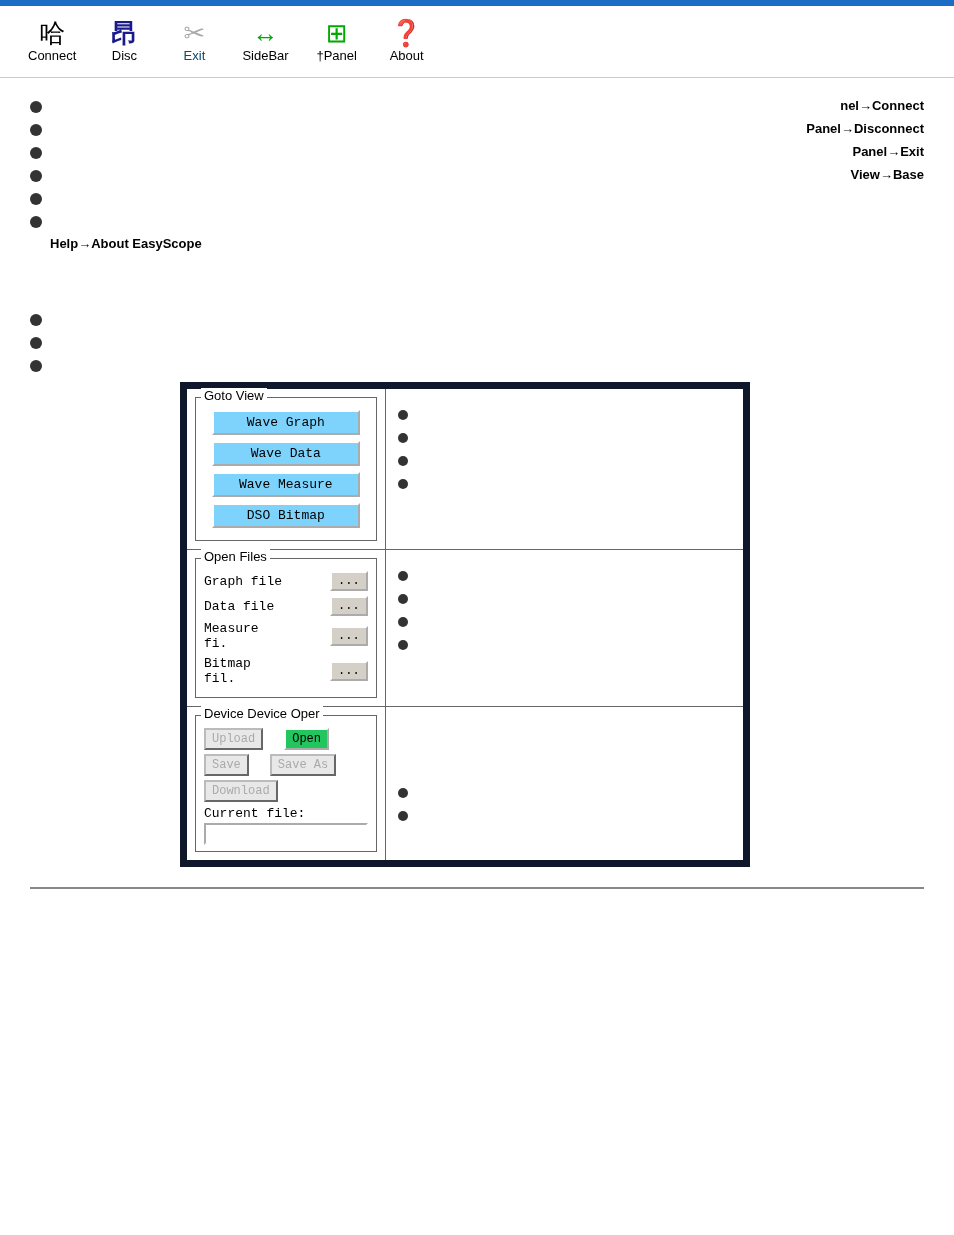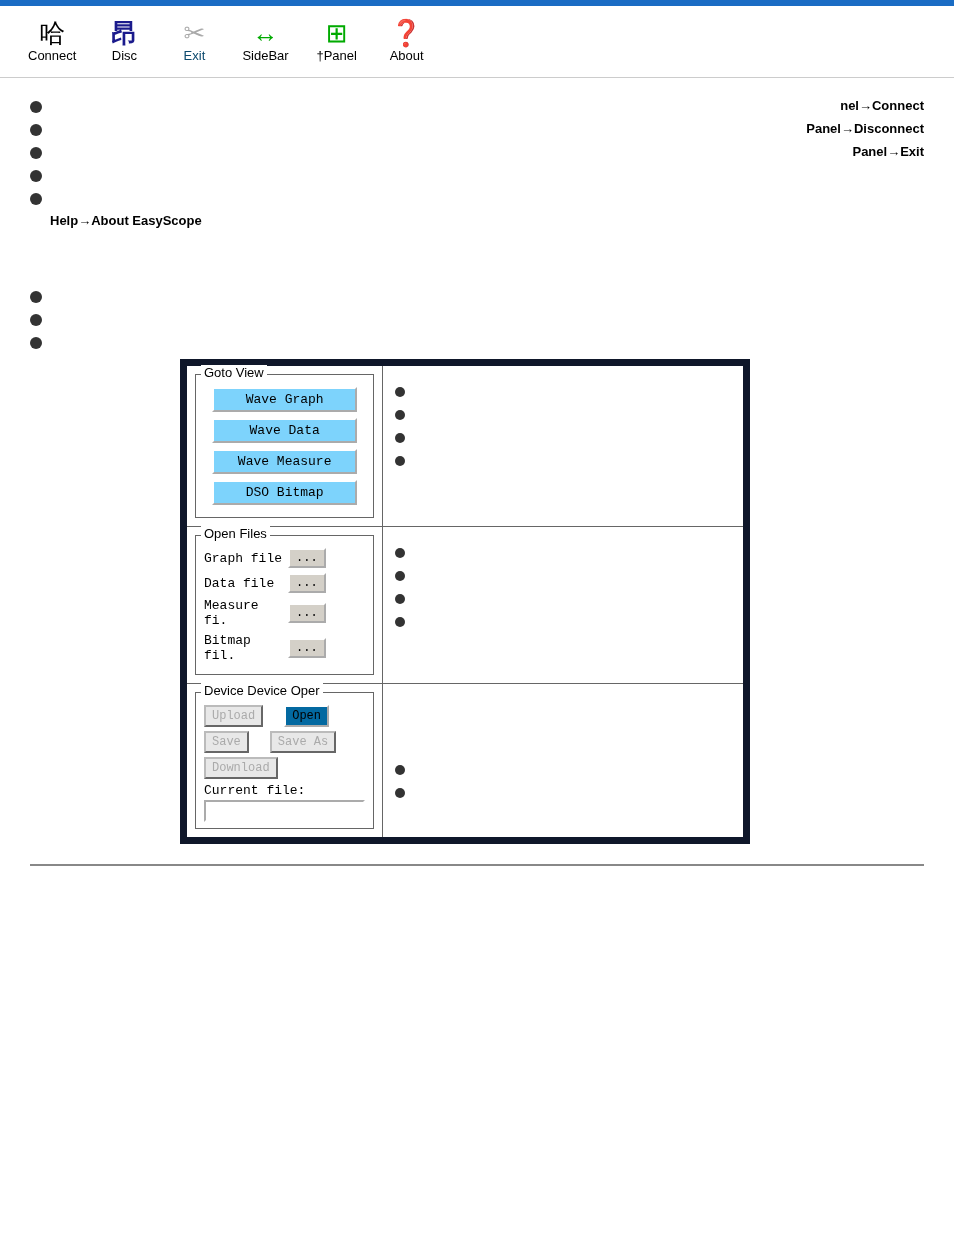"View→Base" div.bullet-item { html: none -> <div> <span></span> <span> <span>View→Base</span> </span> </div> }
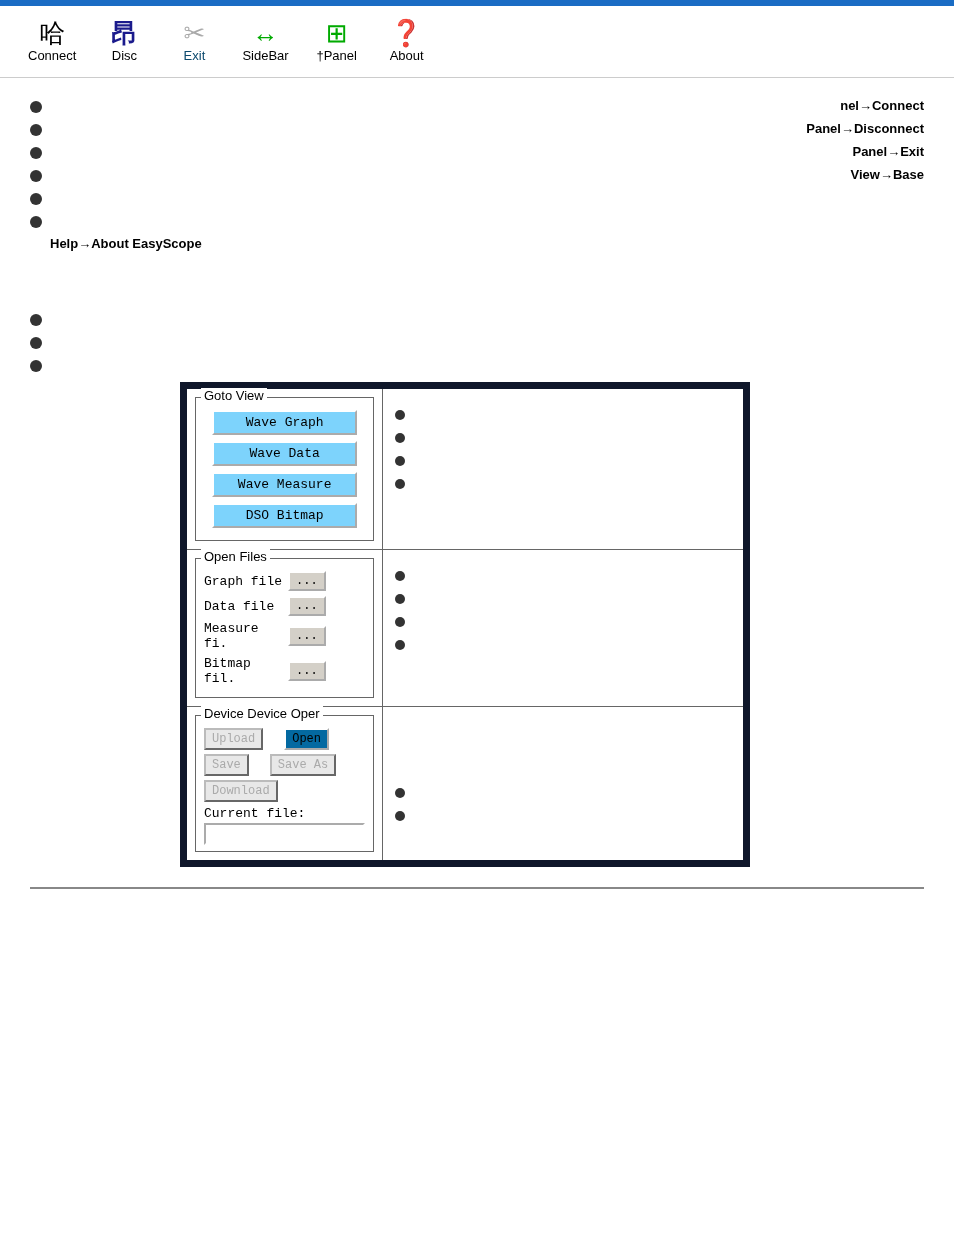"Graph file" .file-row { gap: none -> 42px }
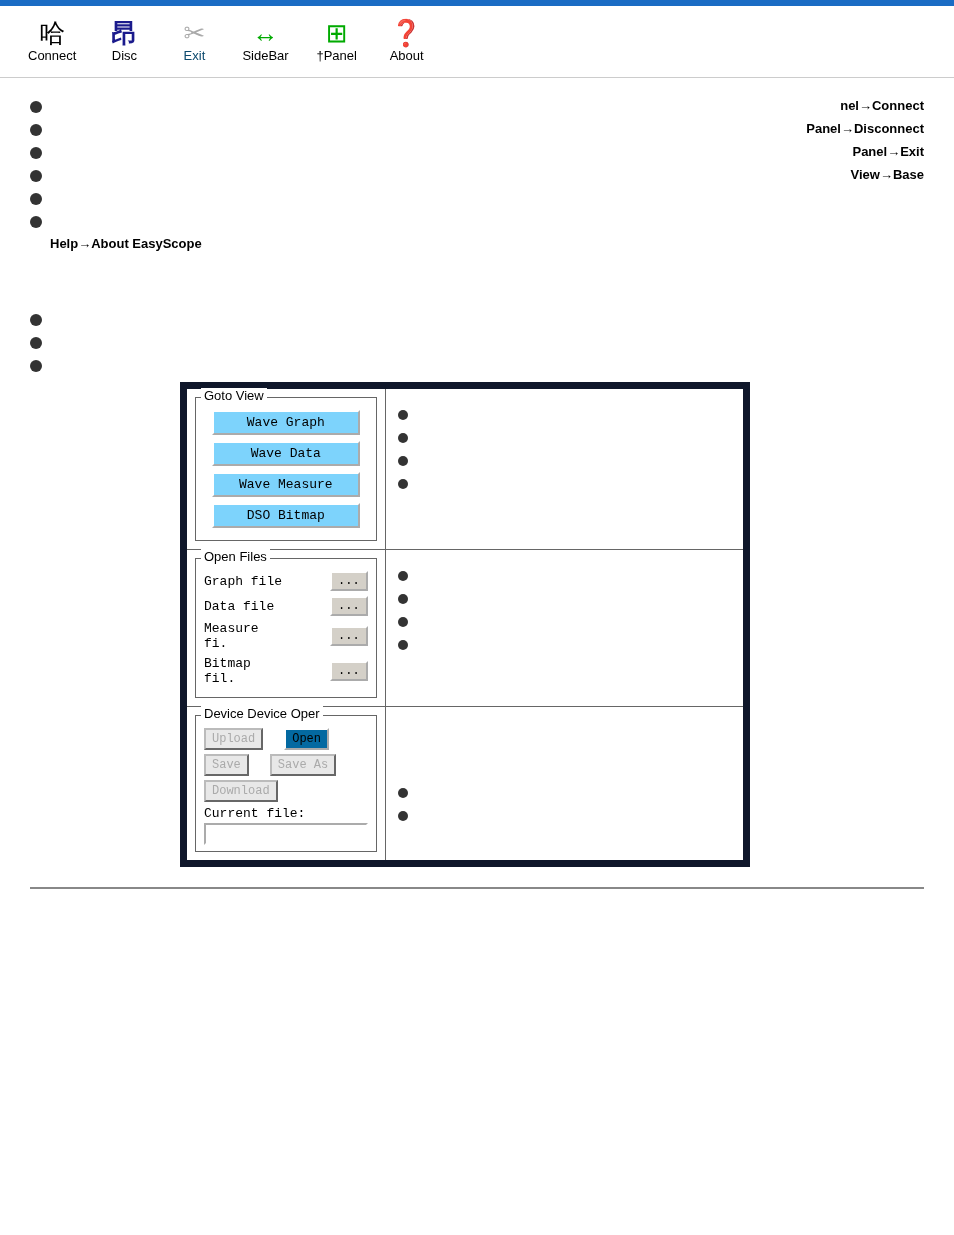"Open" .dev-btn { background: #0369a1 -> #22c55e }
